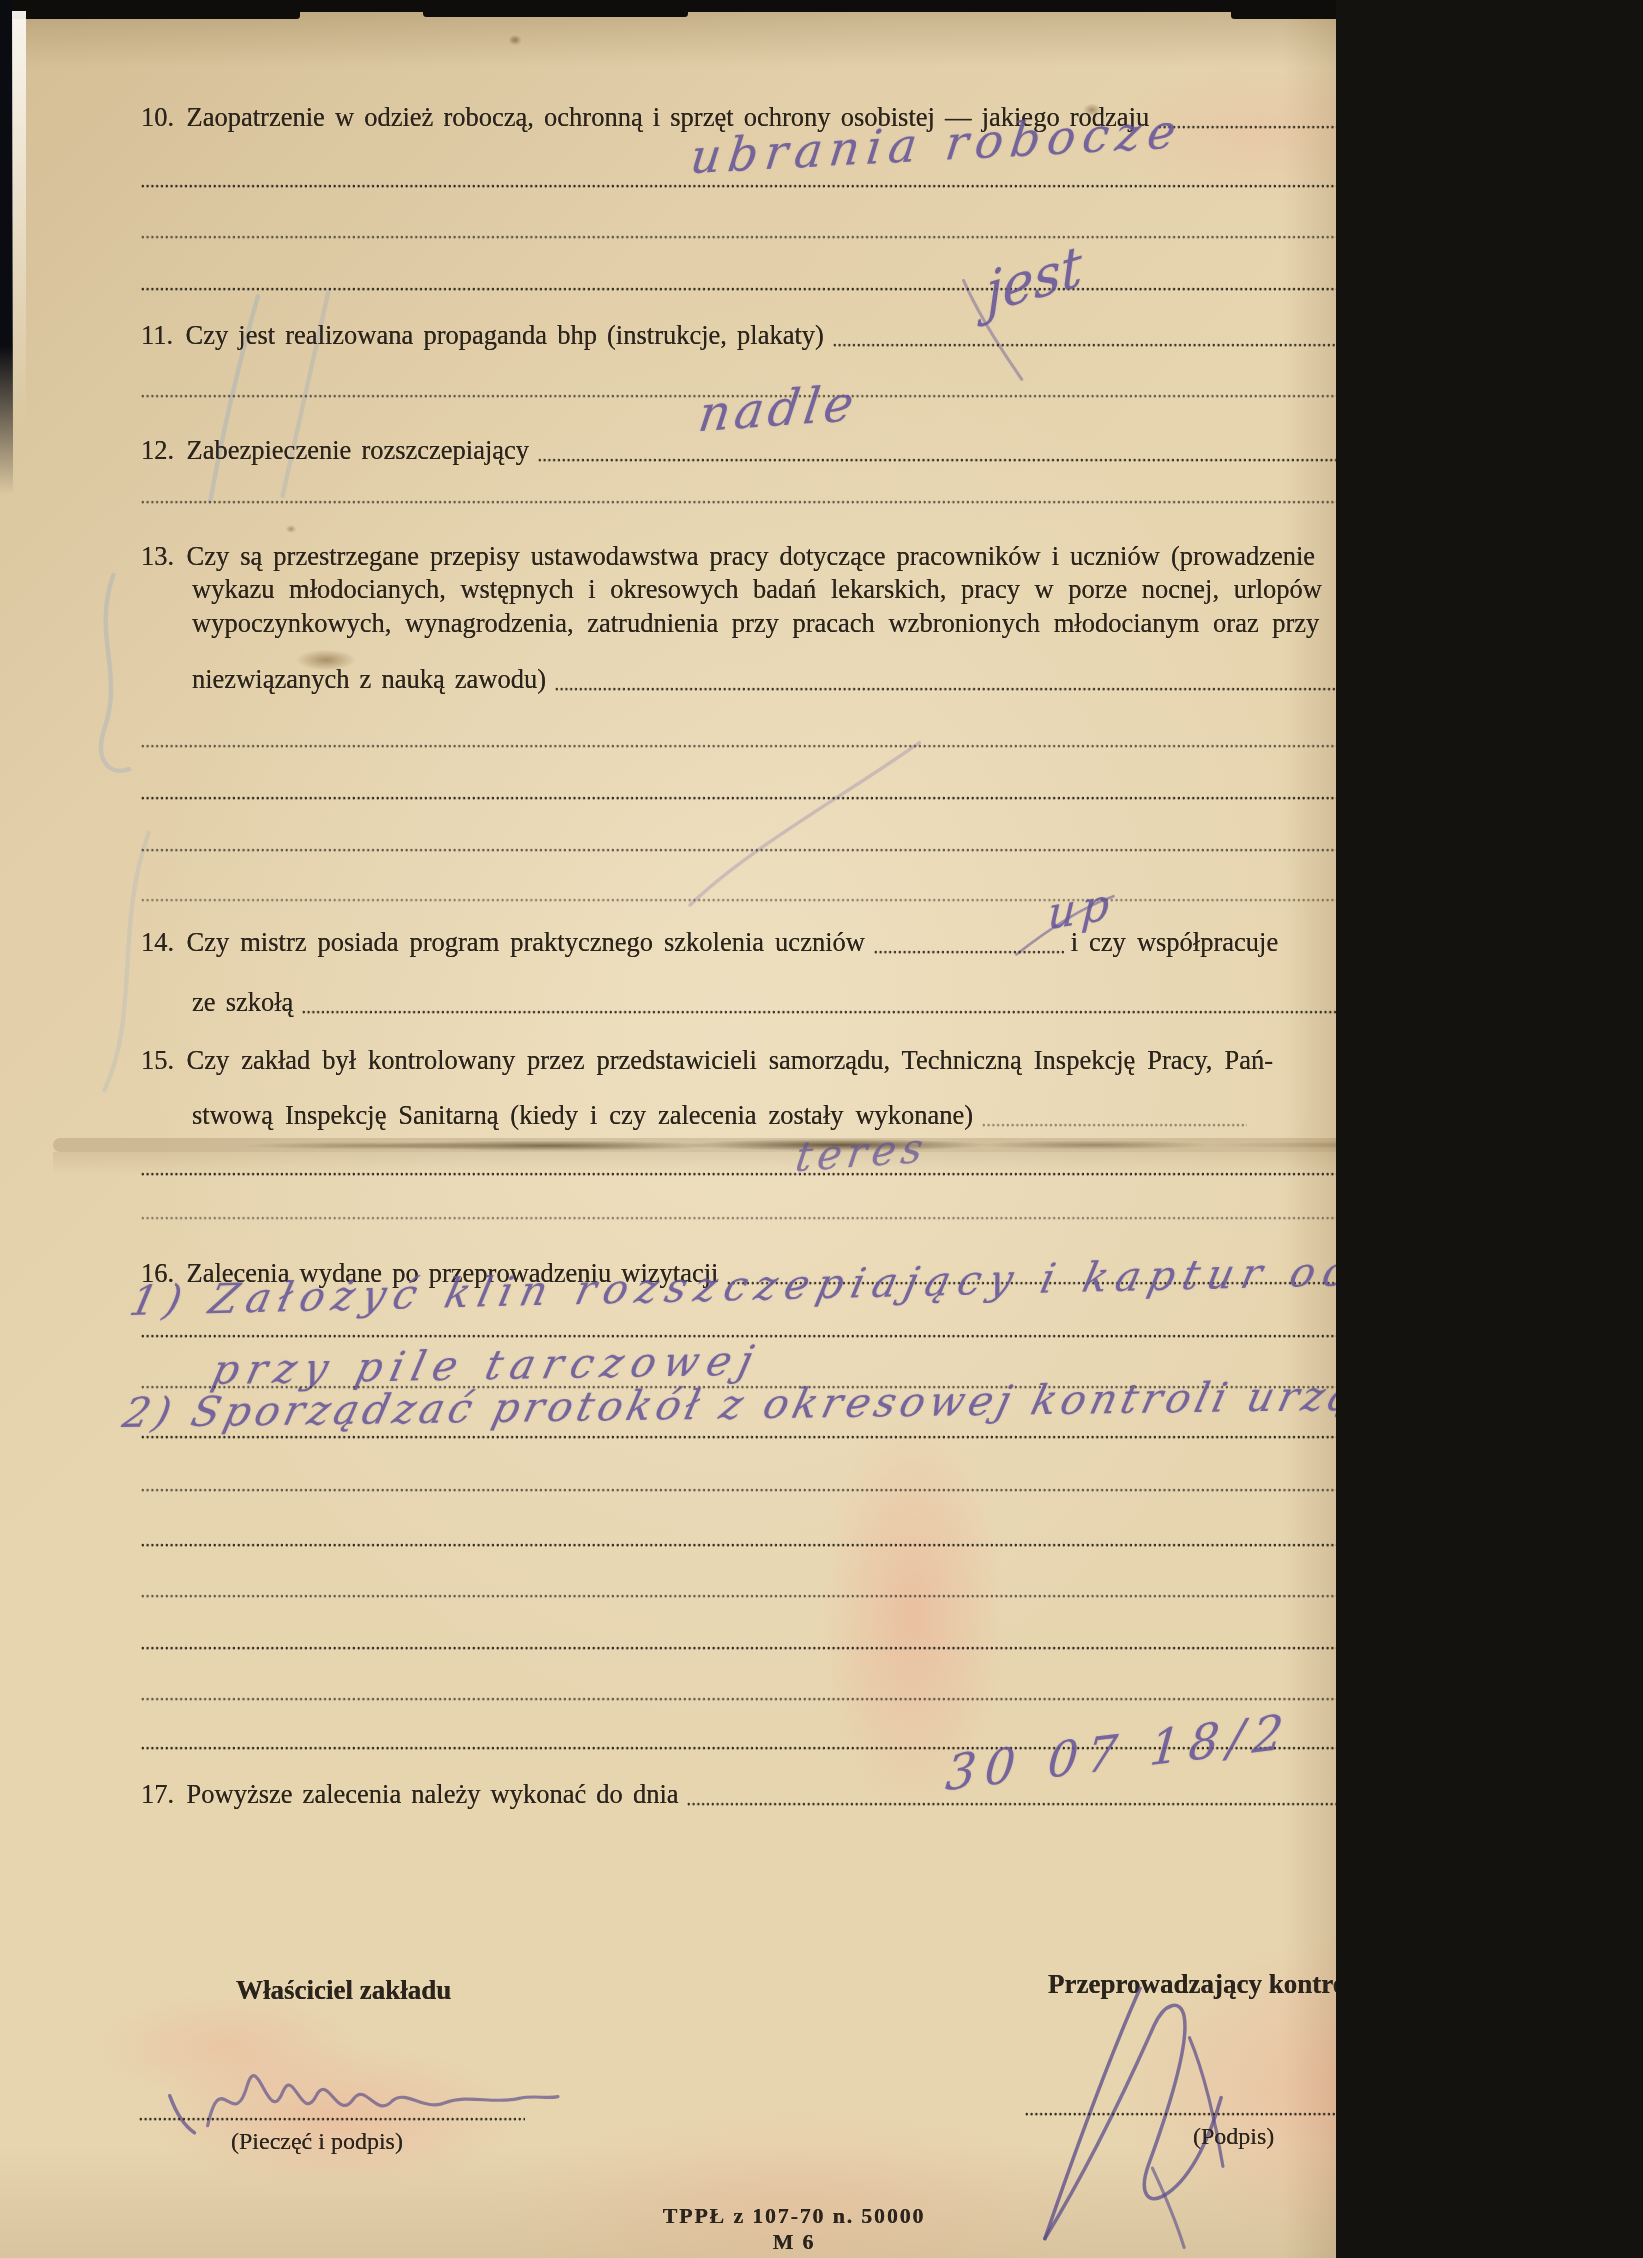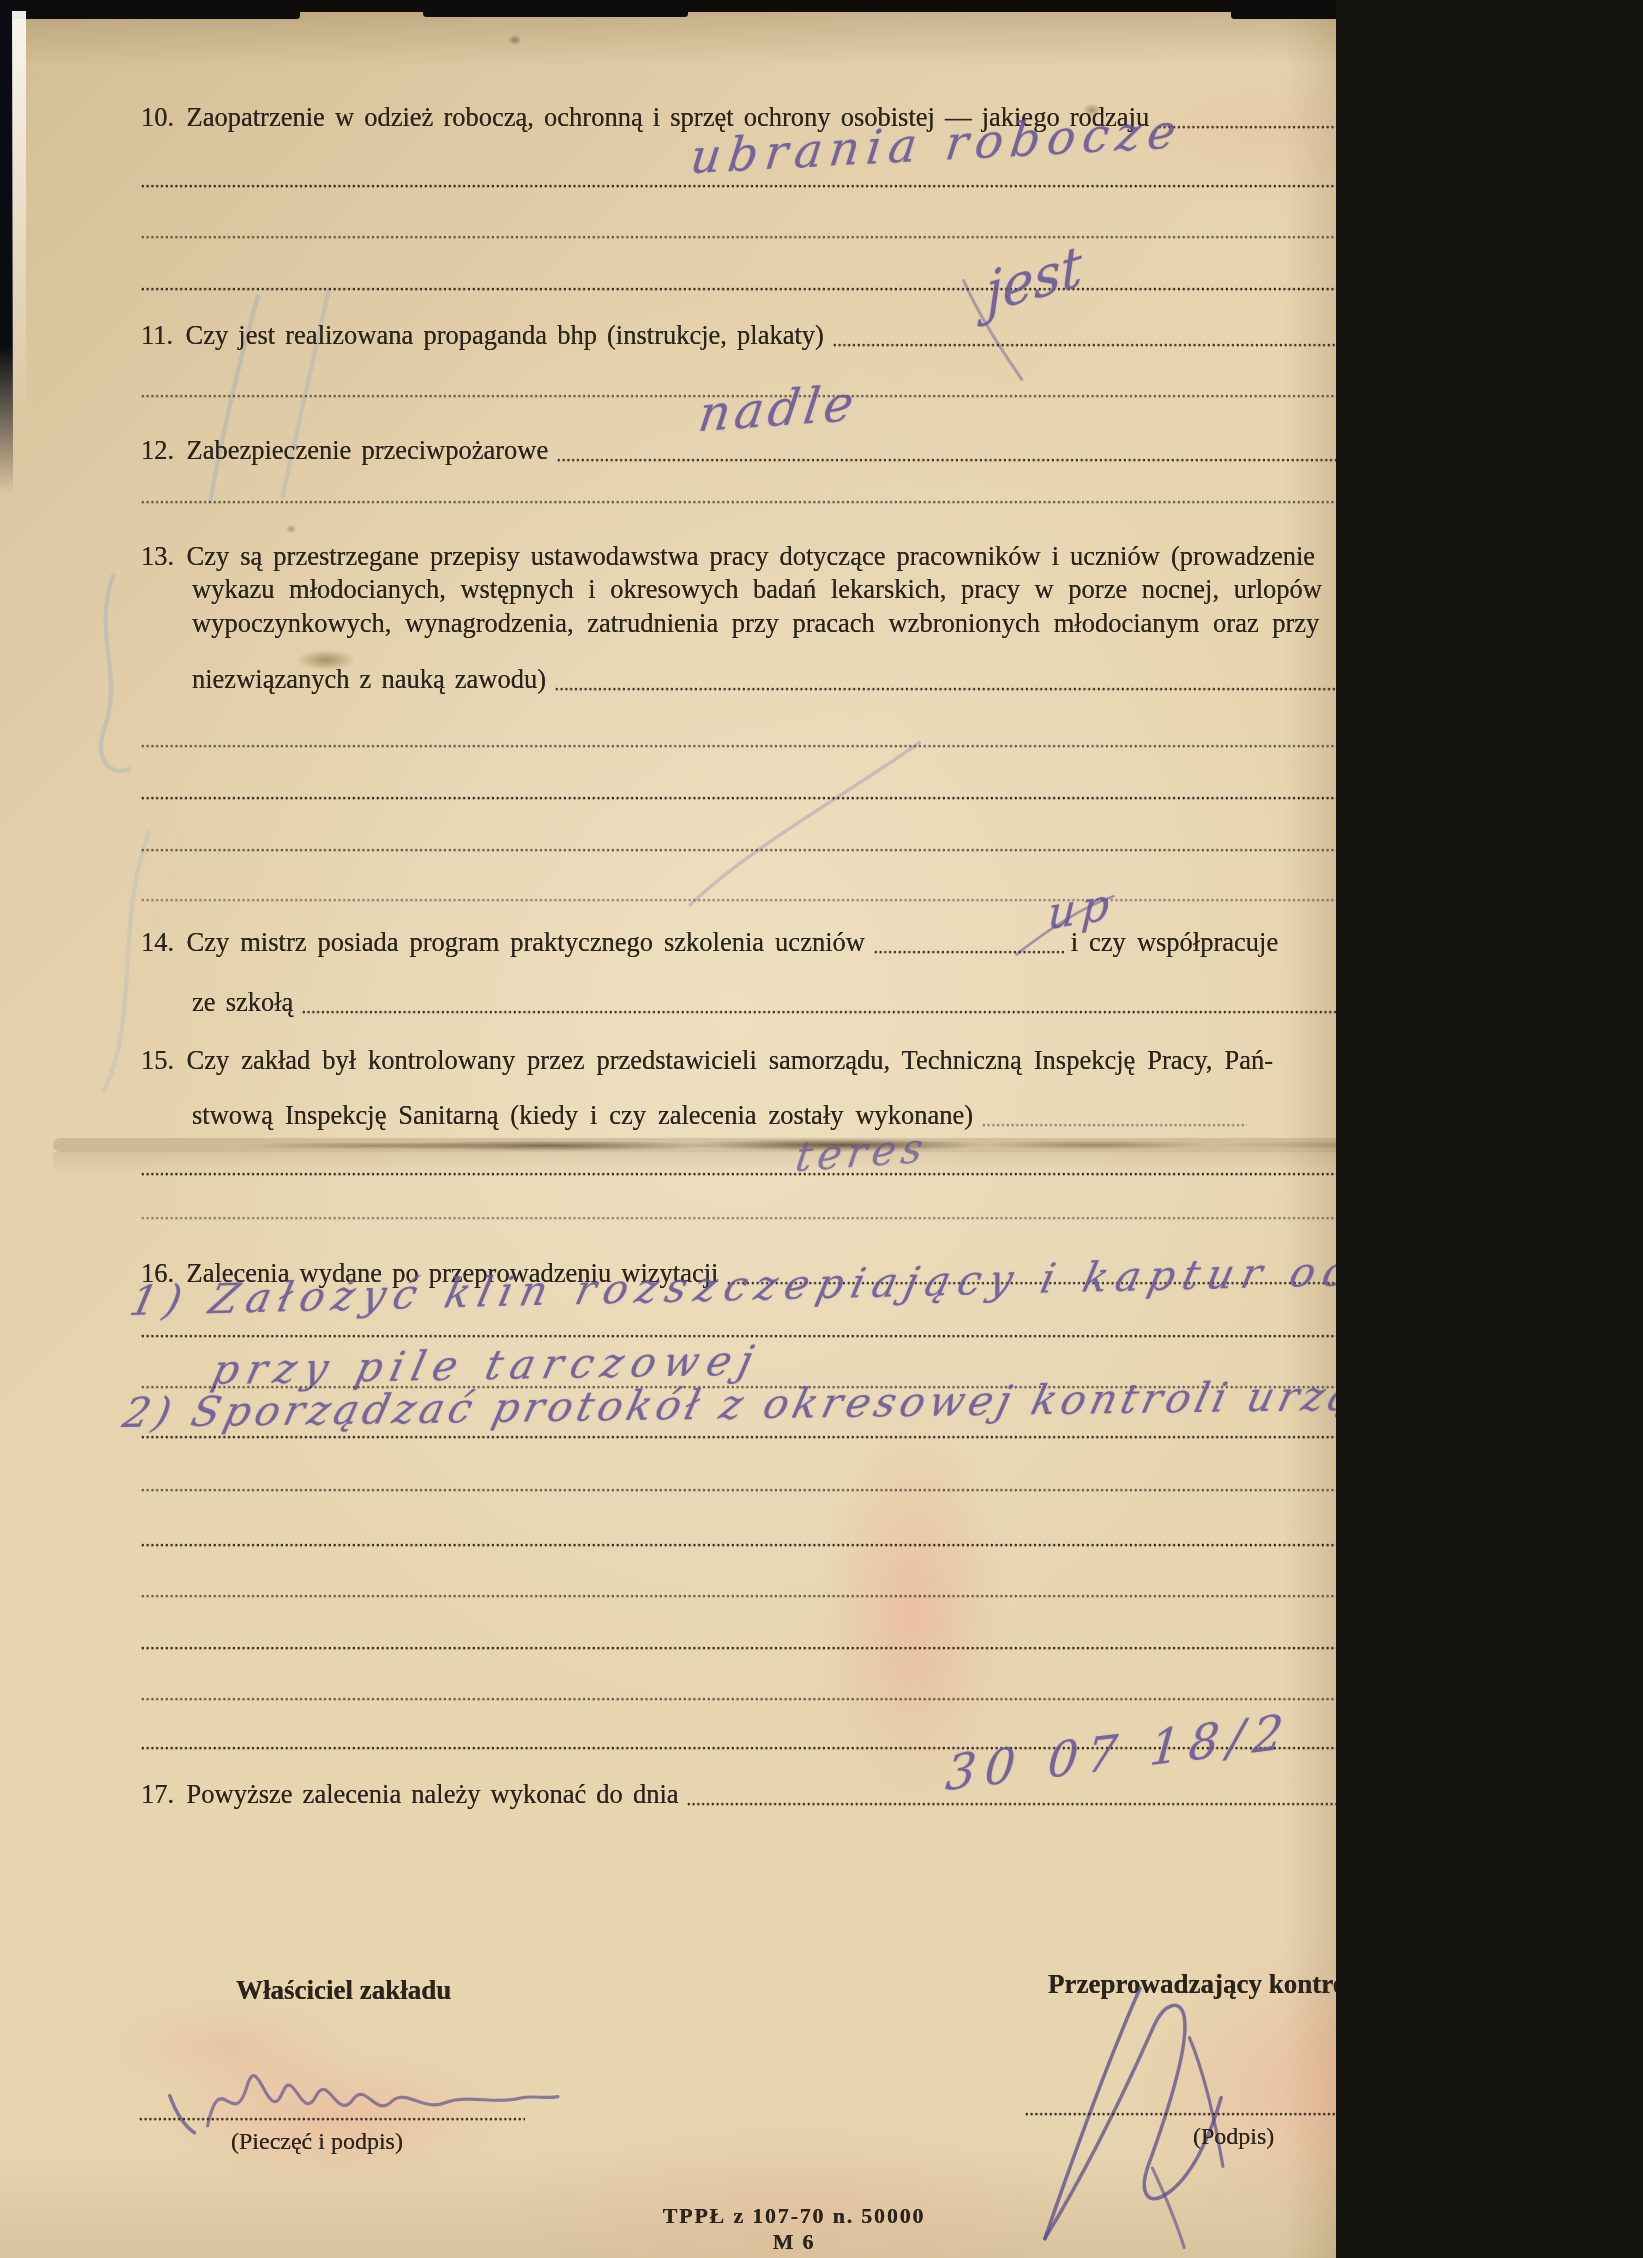"Zabezpieczenie przeciwpożarowe" span { text: przeciwpożarowe -> rozszczepiający }
